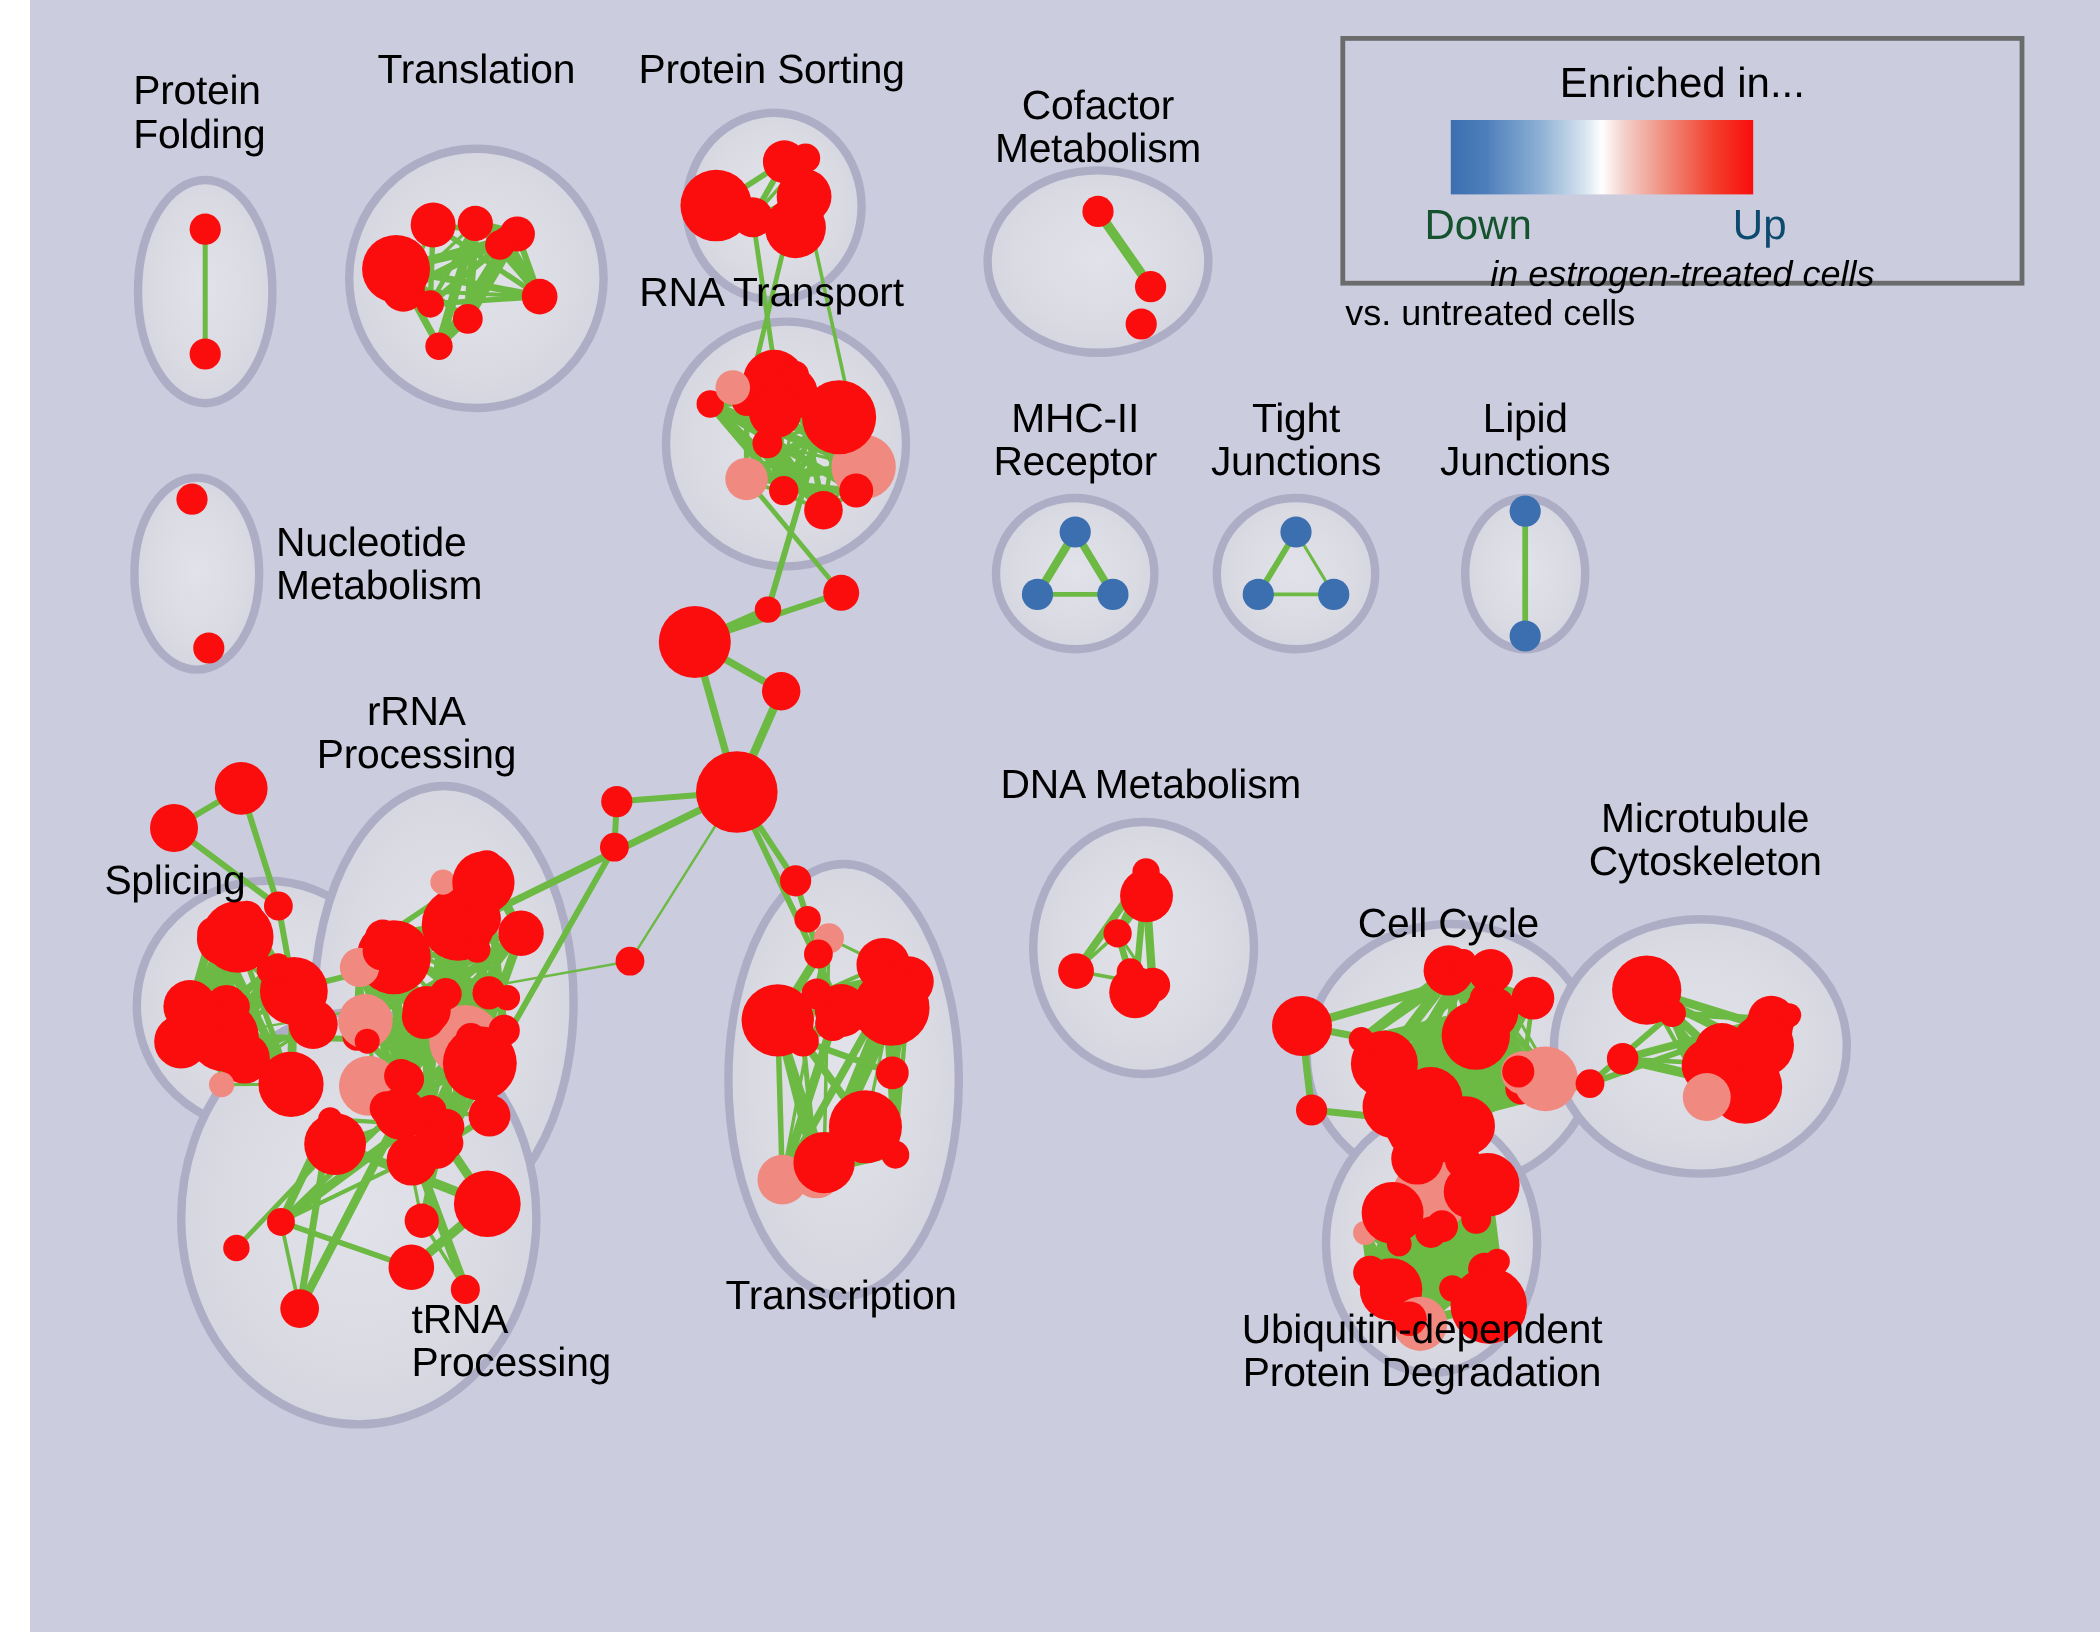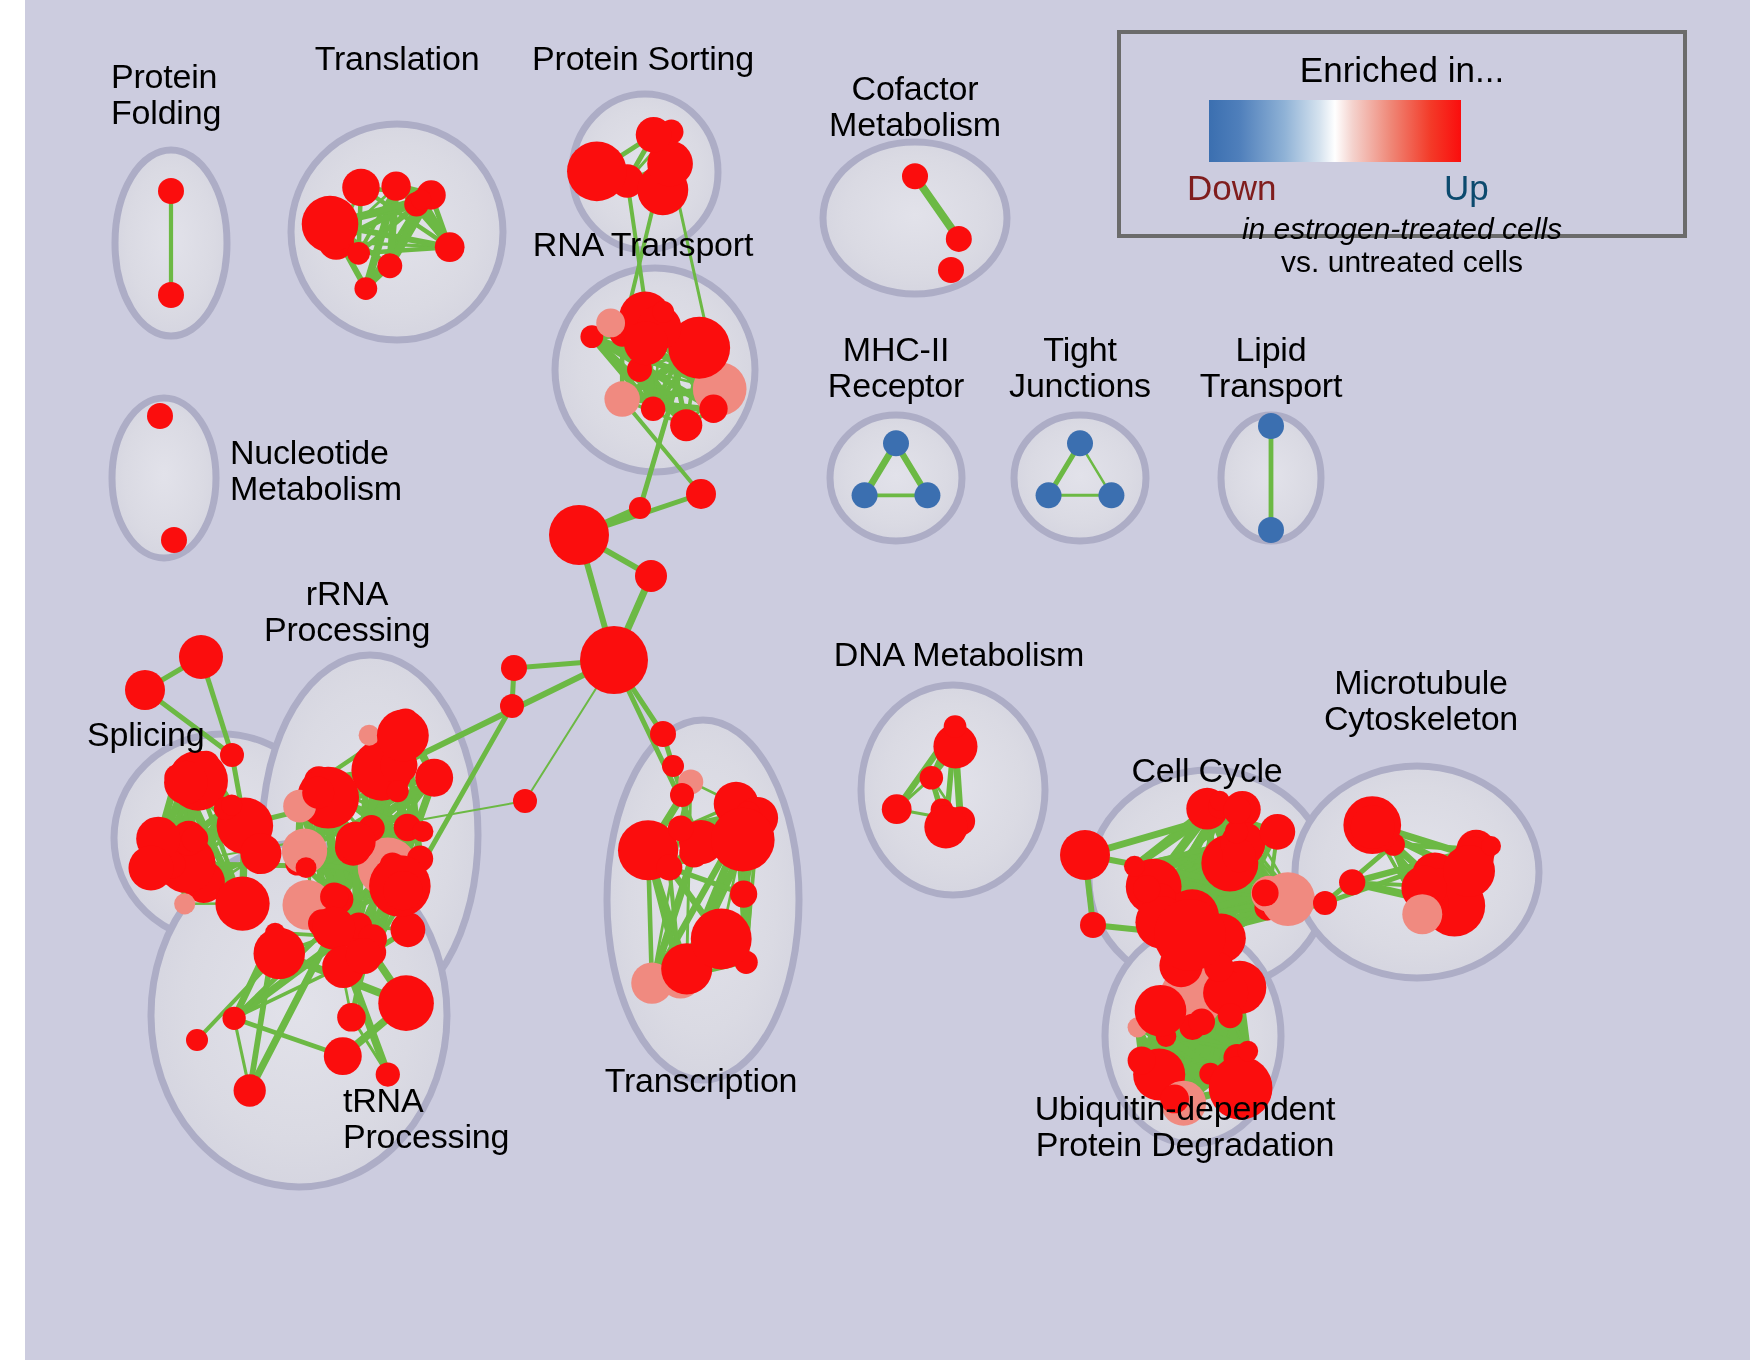"Down" #legend .down { color: #7f1d1d -> #14532d }
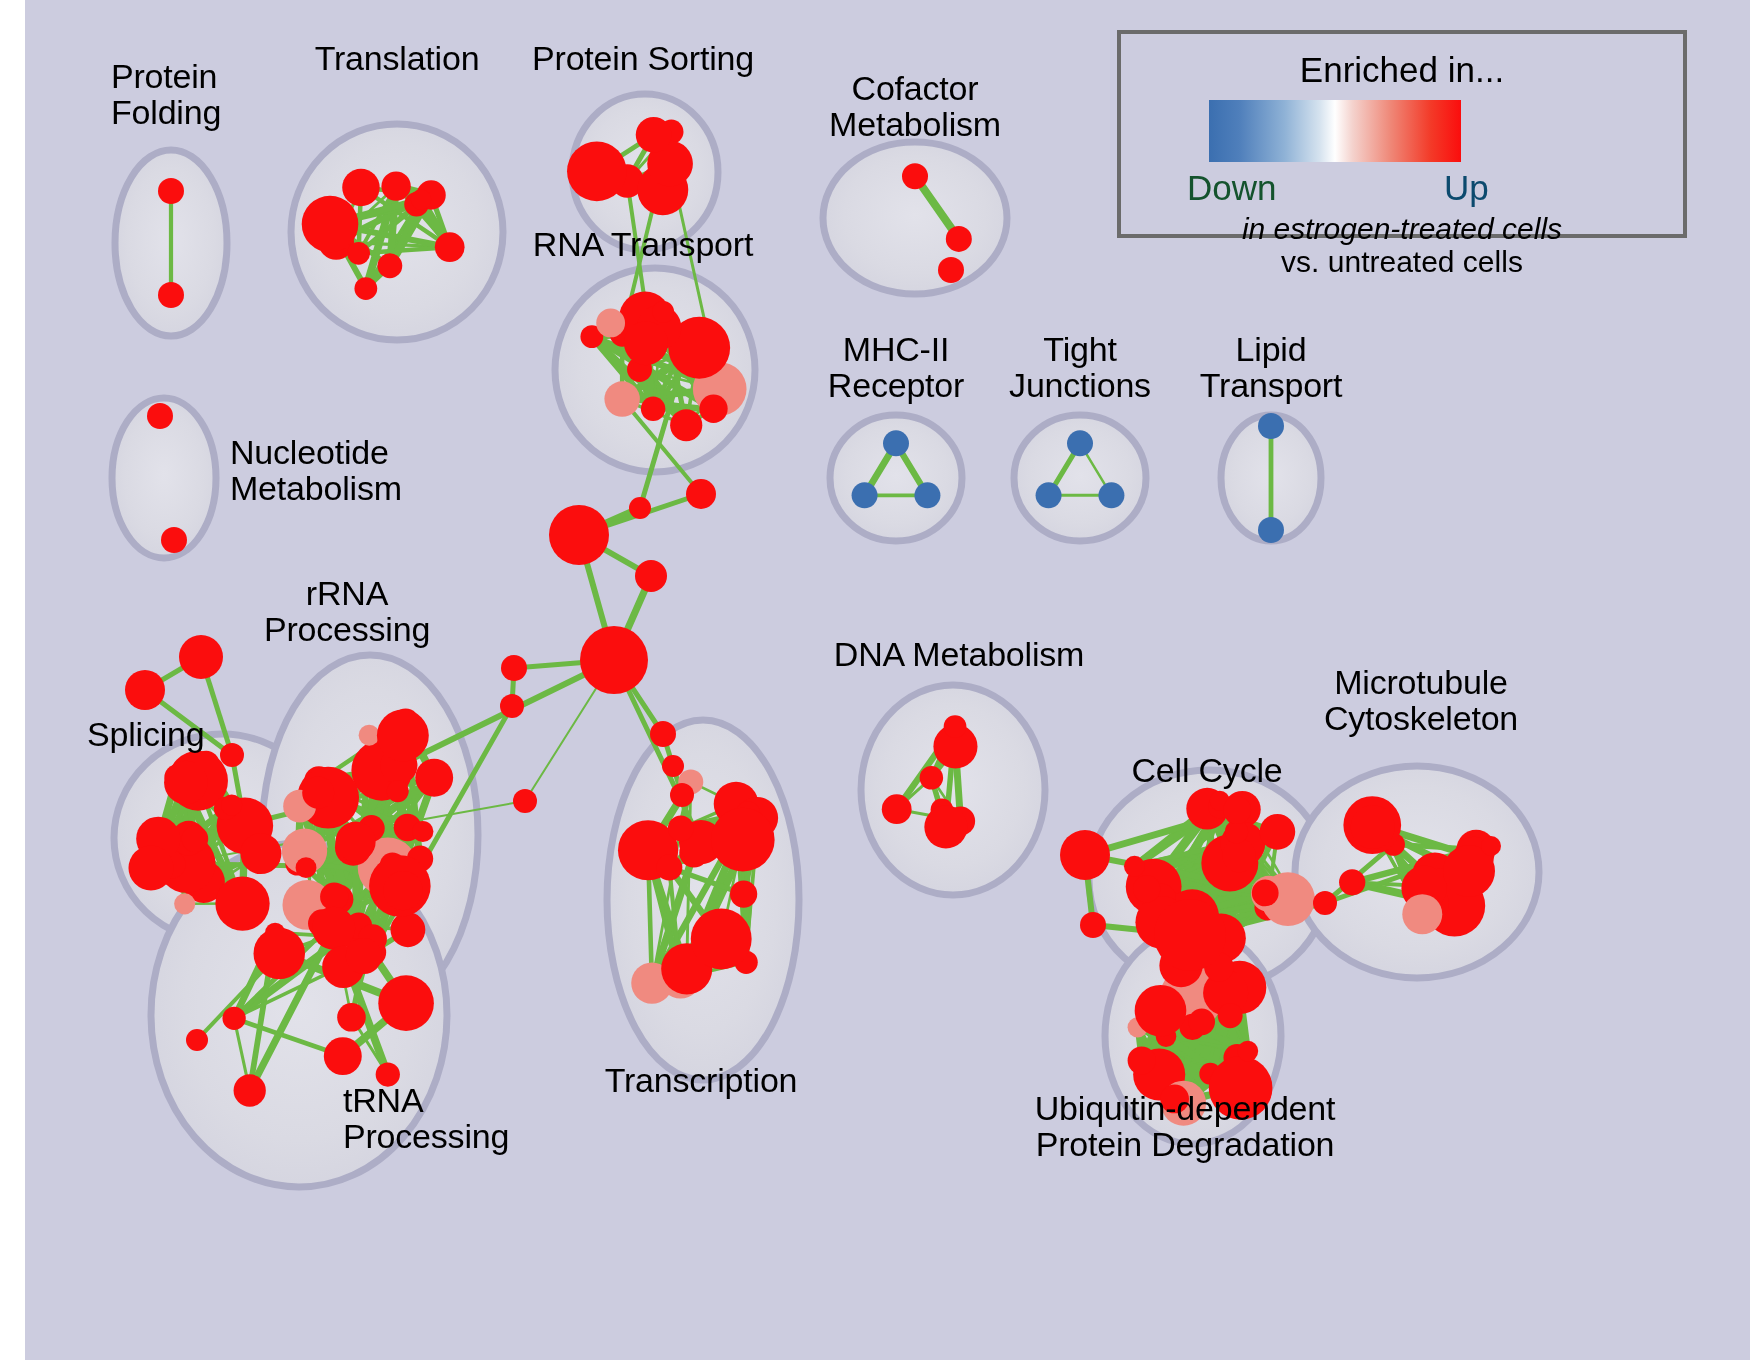"vs. untreated cells" #legend .sub2 { text-align: center -> none }
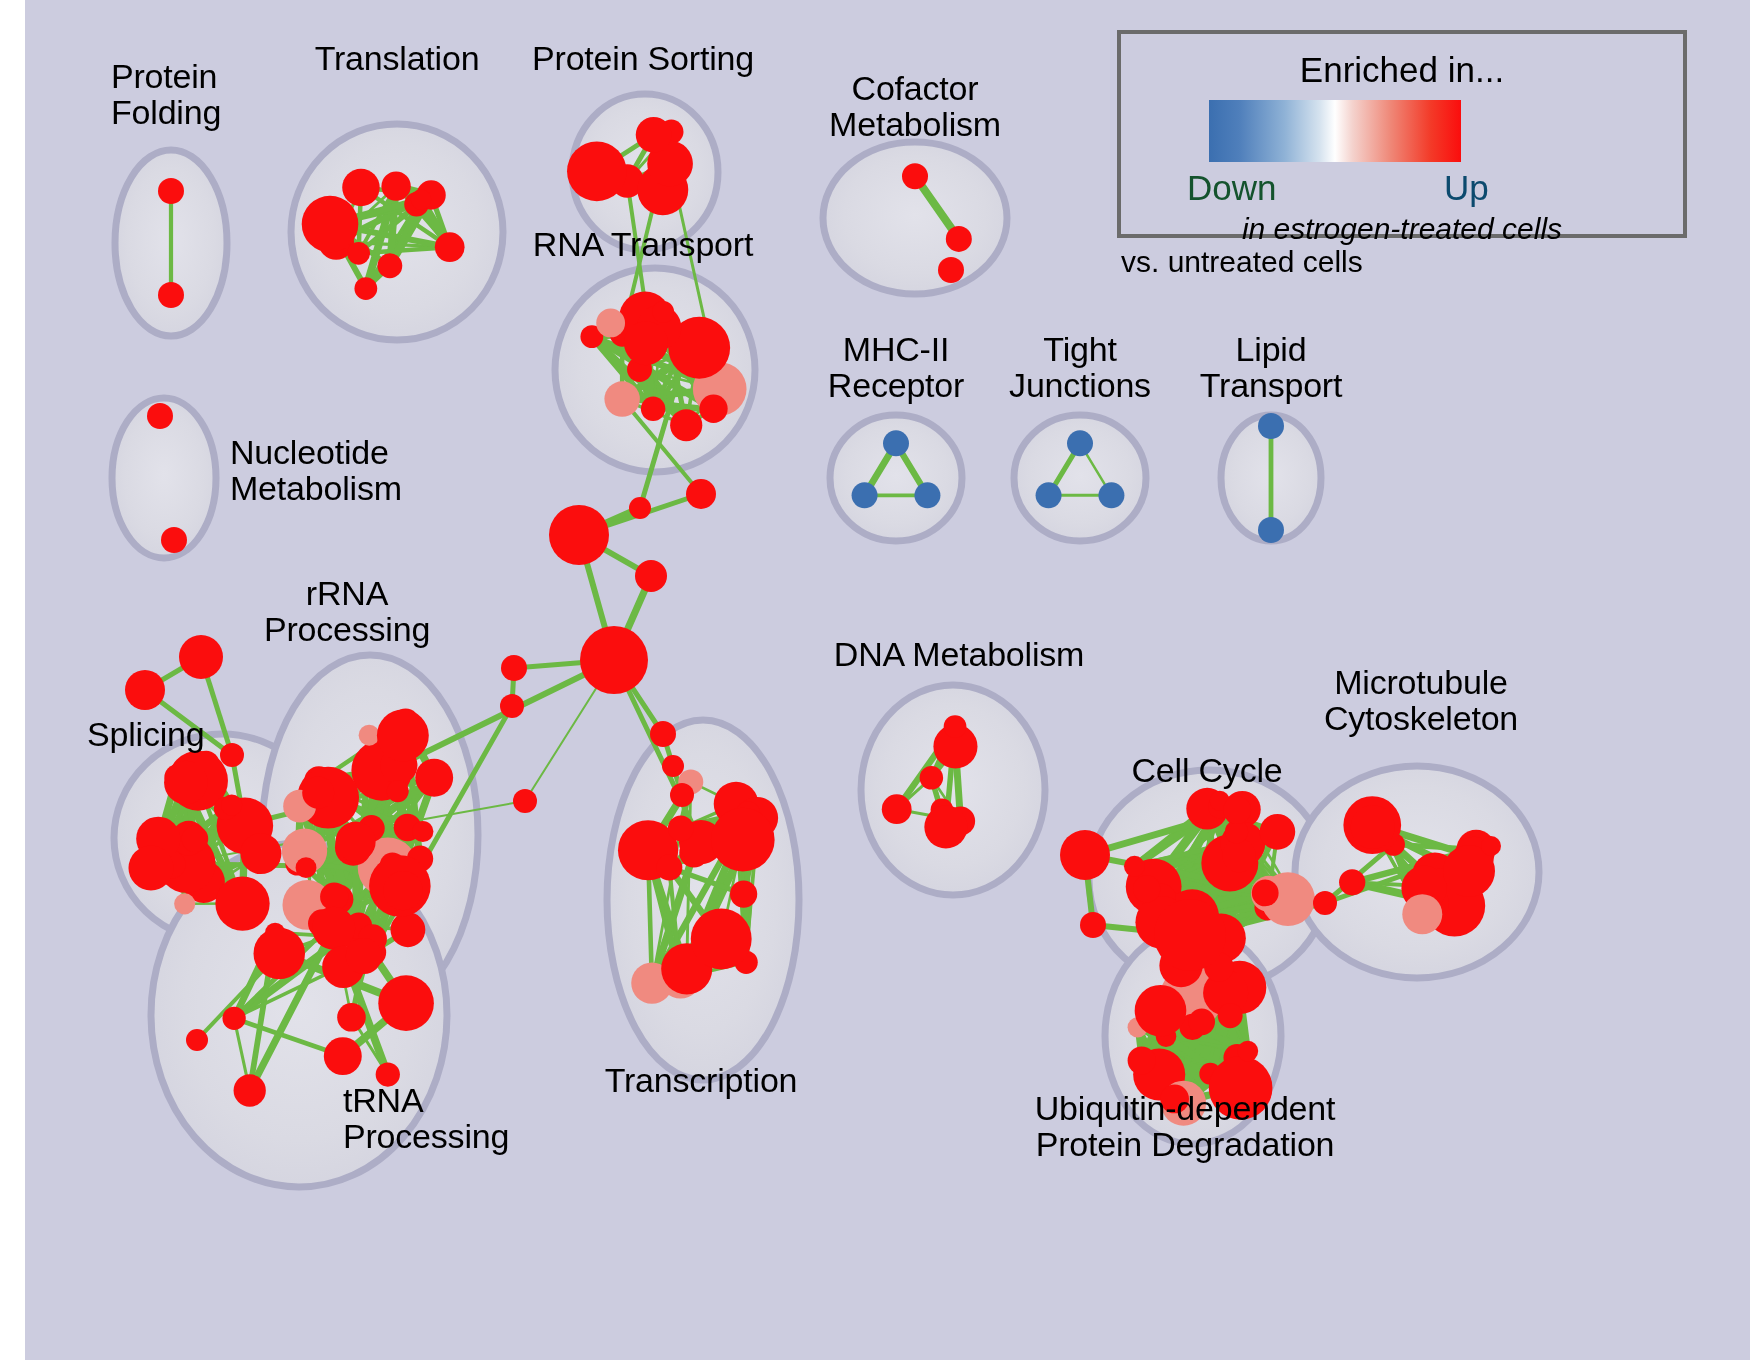"Lipid" div.cl-label { text: Transport -> Junctions }
